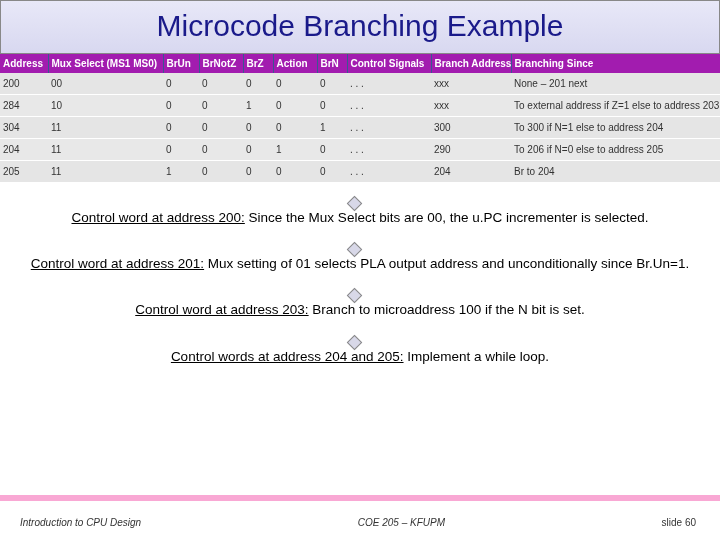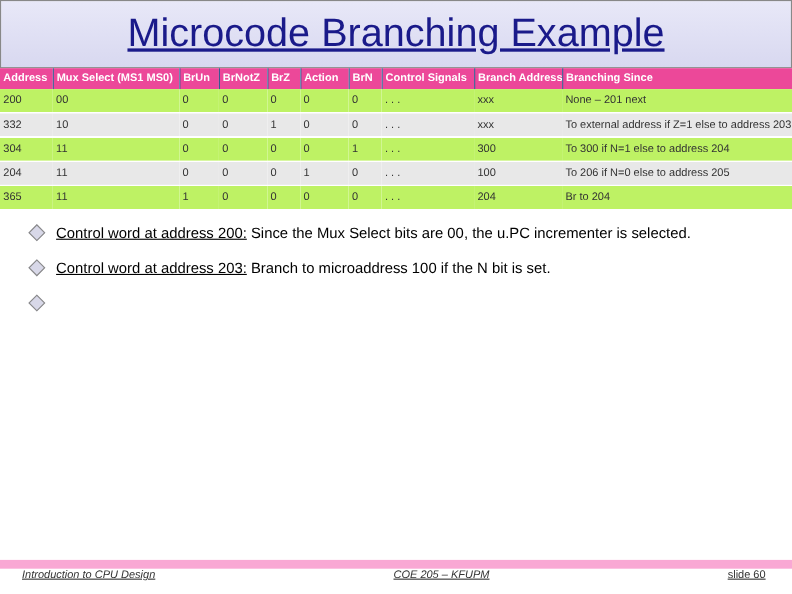"Microcode Branching Example" .title { font-size: 36px -> 30px; text-decoration: underline -> none }
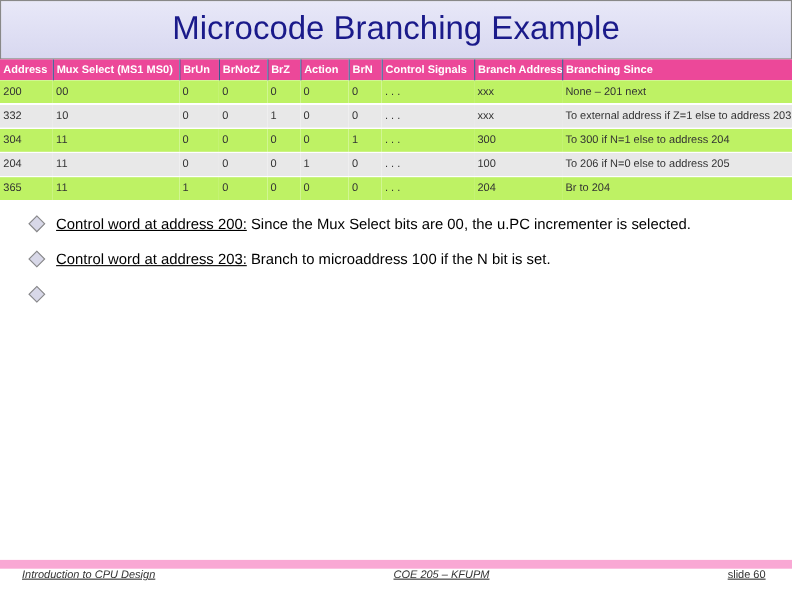"Address" thead th { background: #ec4899 -> #a21caf }
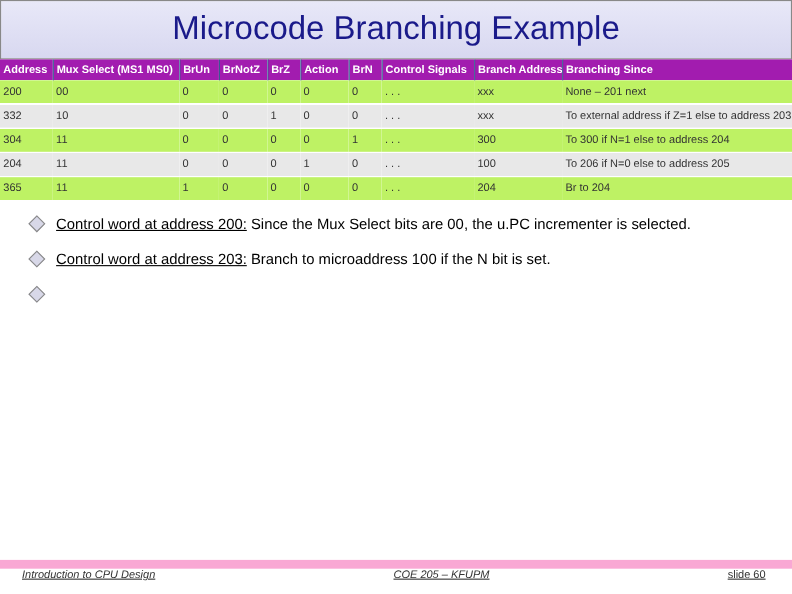"200" tbody td { background: #bef264 -> #e5e5e5 }
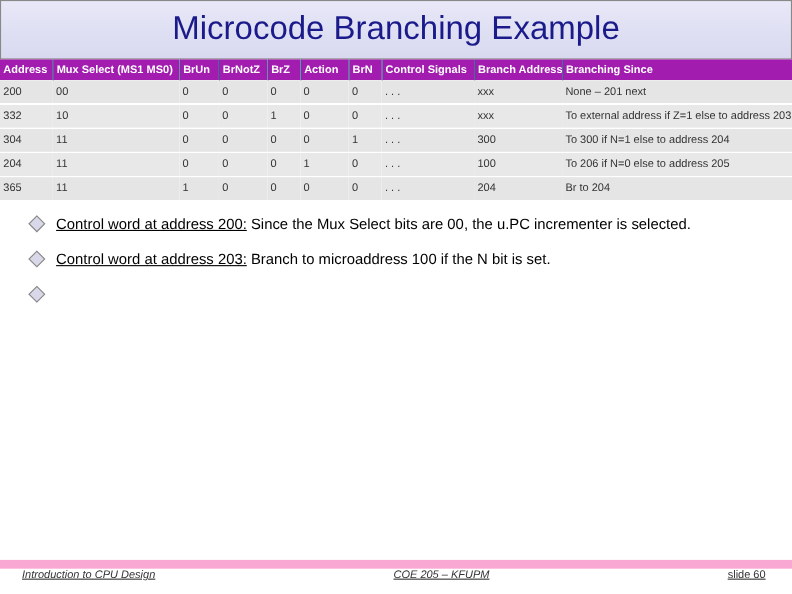"332" td { text: 332 -> 284 }
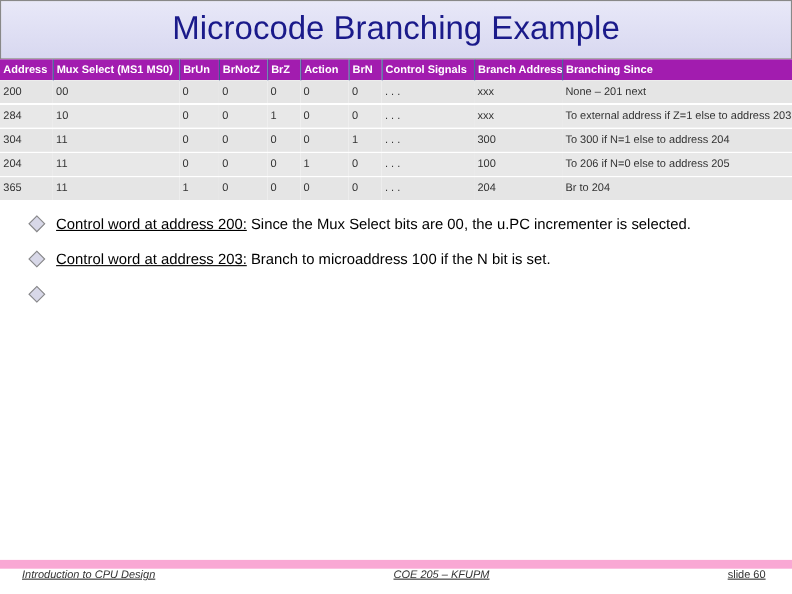"100" td { text: 100 -> 290 }
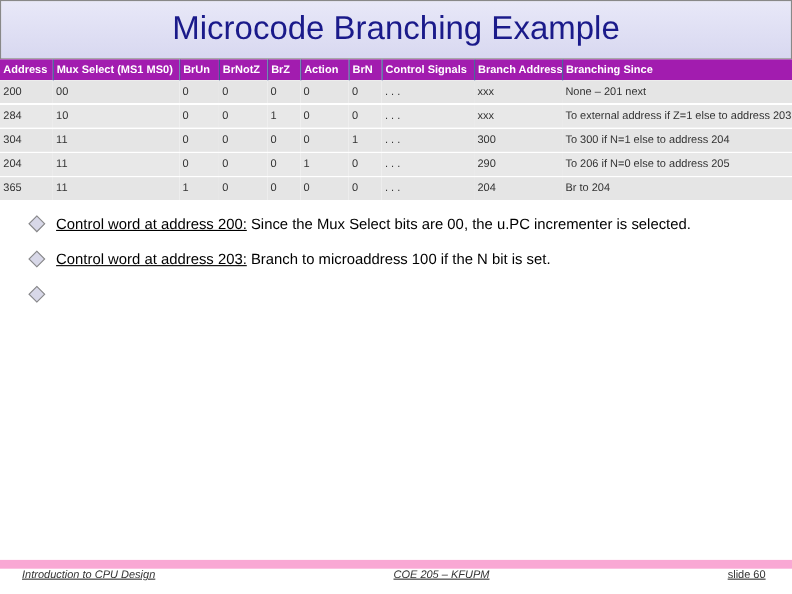"365" td { text: 365 -> 205 }
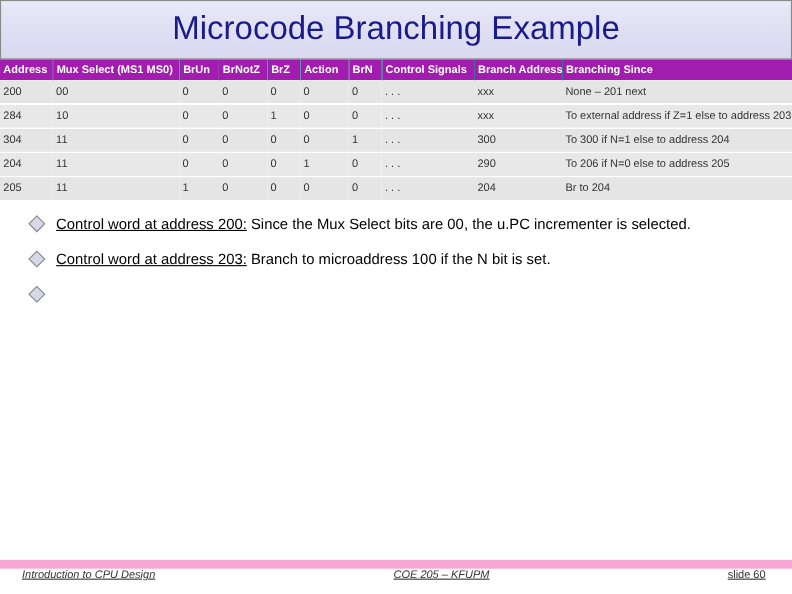"Control word at address 200:" .bullet { align-items: flex-start -> center; flex-direction: none -> column }
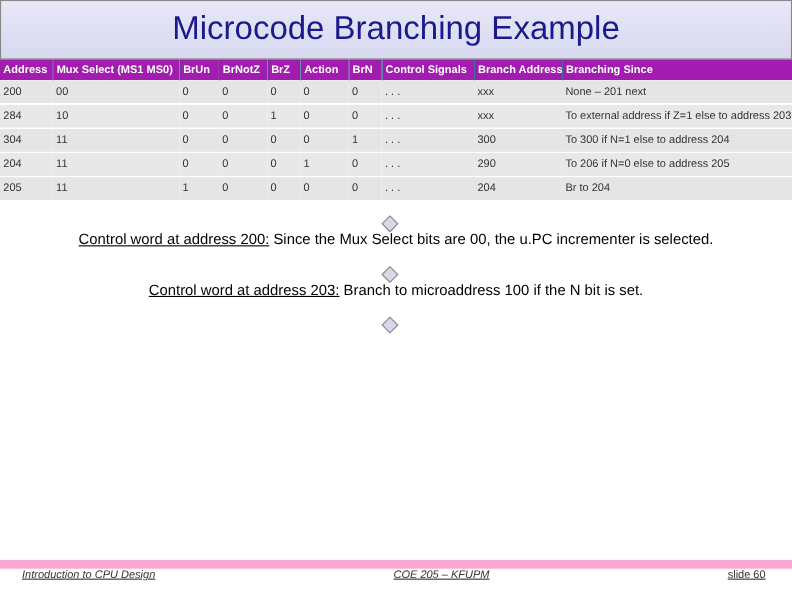"Control word at address 201:" div.bullet { html: none -> <div> <div></div> <div><span>Control word at address 201:</span><span> Mux setting of 01 selects PLA output address and unconditionally since Br.Un=1.</span></div> </div> }
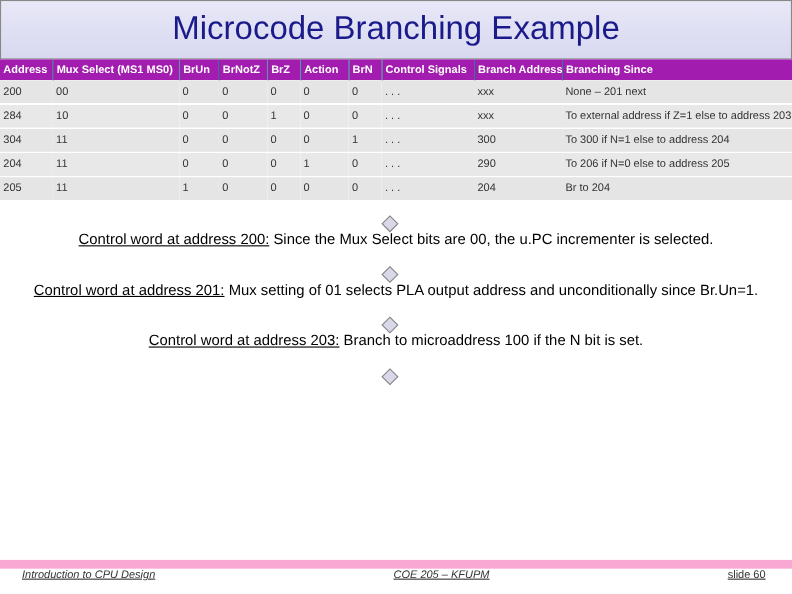"Control words at address 204" div.bullet-text { html: none -> <div><span>Control words at address 204 and 205:</span><span> Implement a while loop.</span></div> }
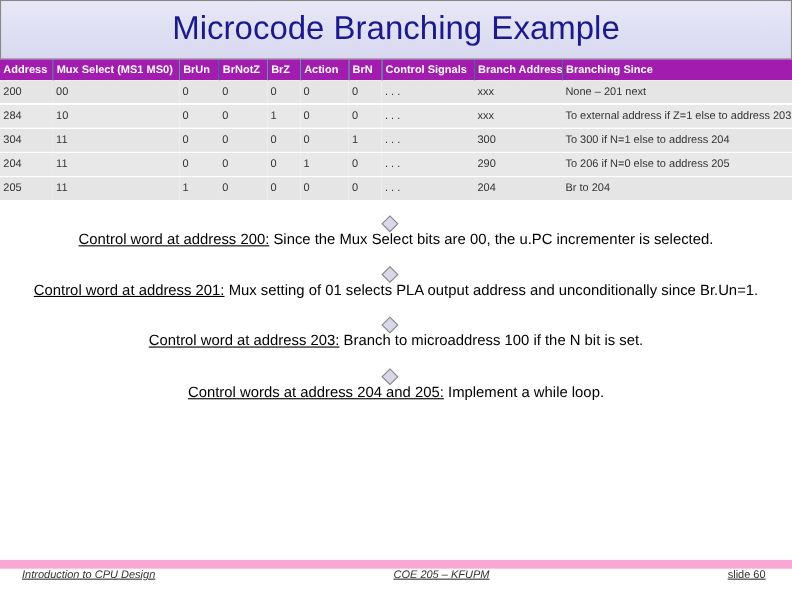"Introduction to CPU Design" .footer { border-top: 8px solid #f9a8d4 -> 6px solid #f9a8d4; padding-top: 0 -> 16px; text-decoration: underline -> none }
